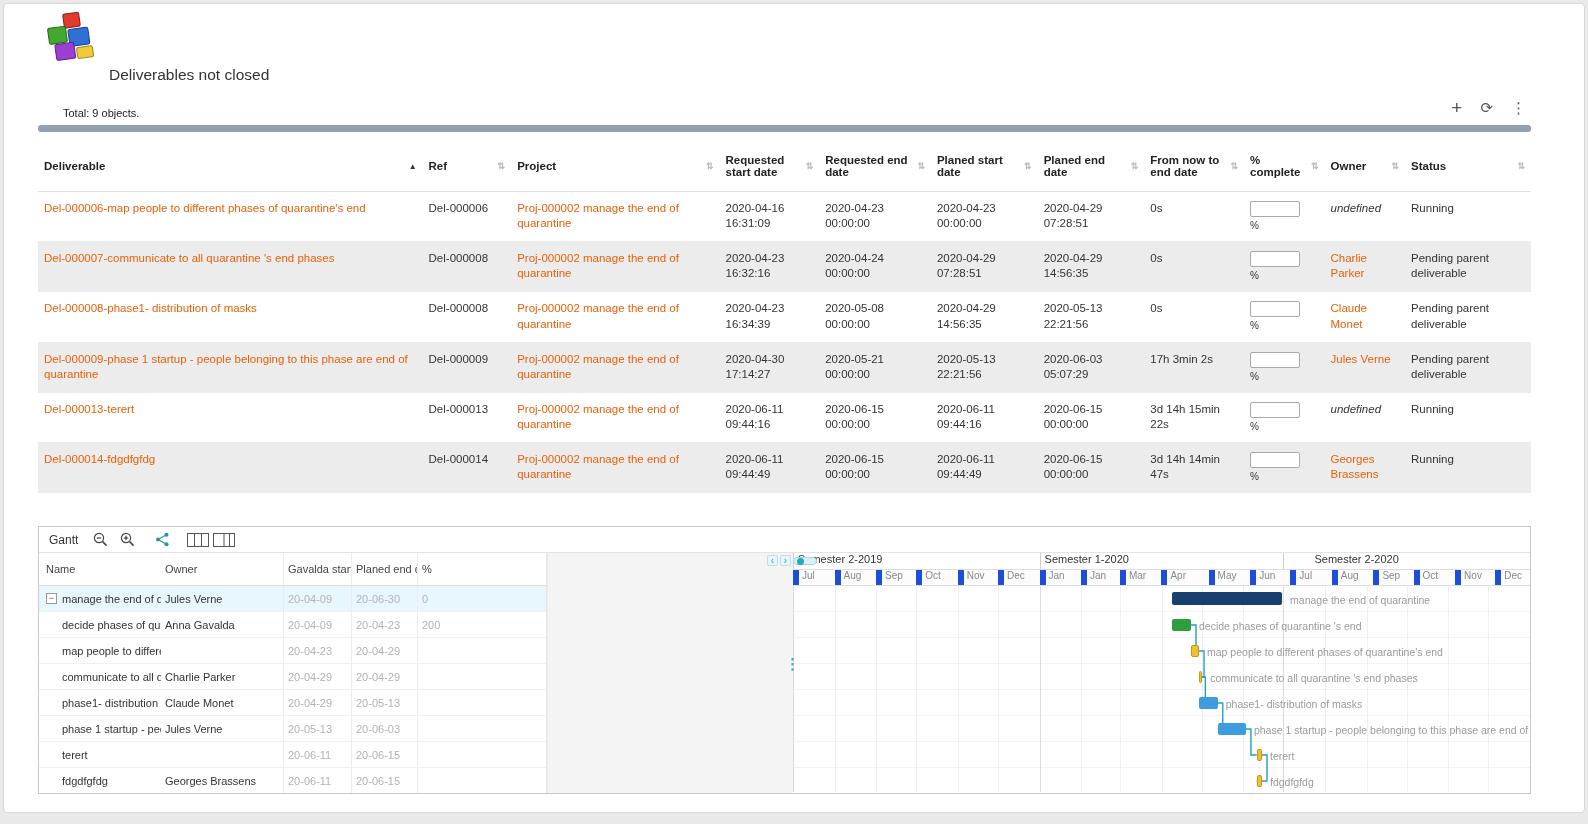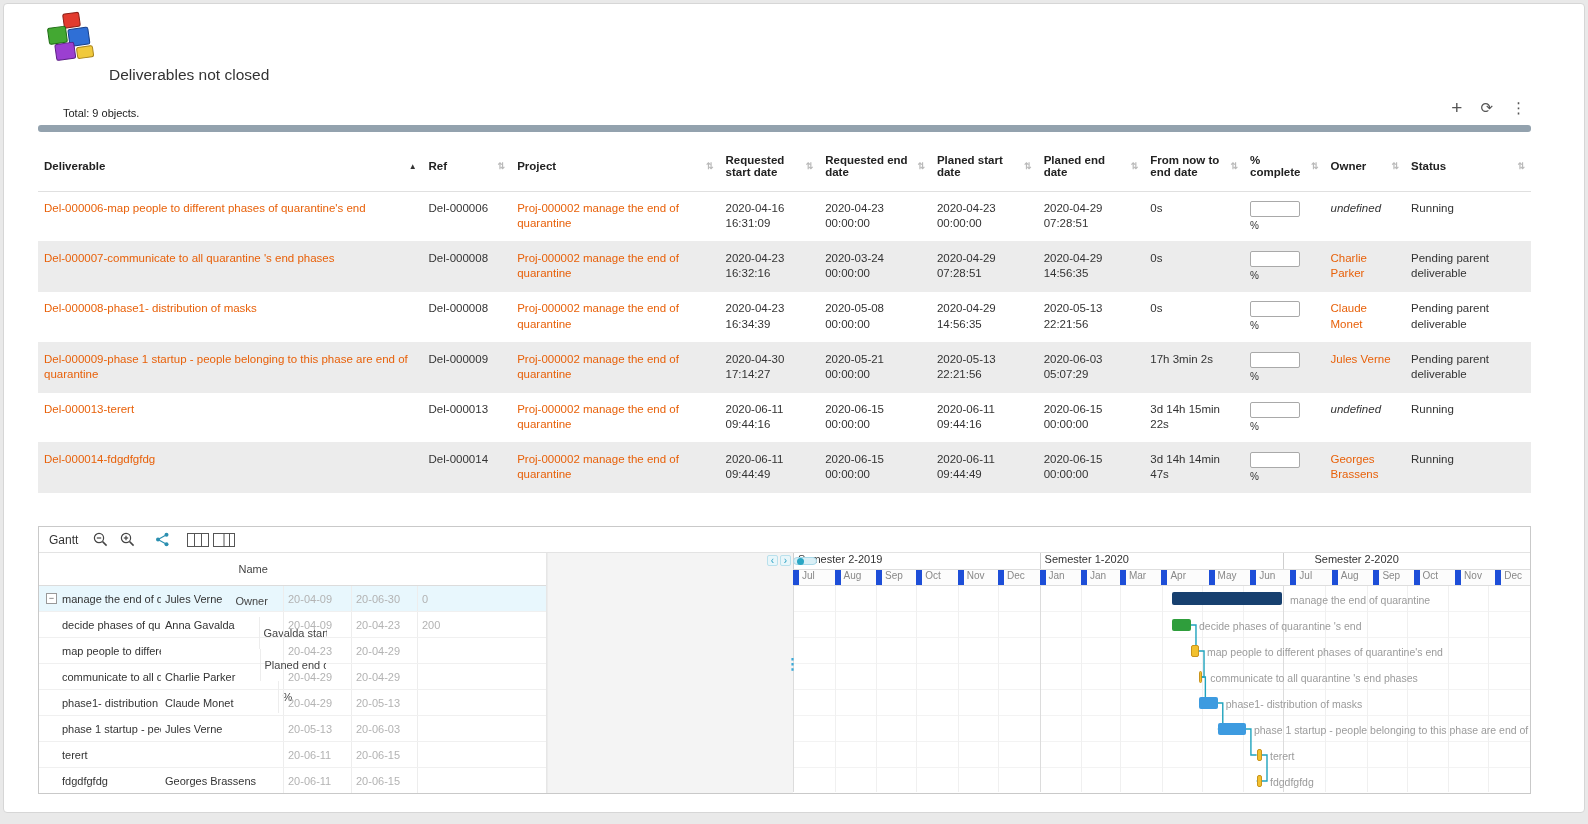"2020-03-24" td.c-date { text: 2020-03-24 -> 2020-04-24 }
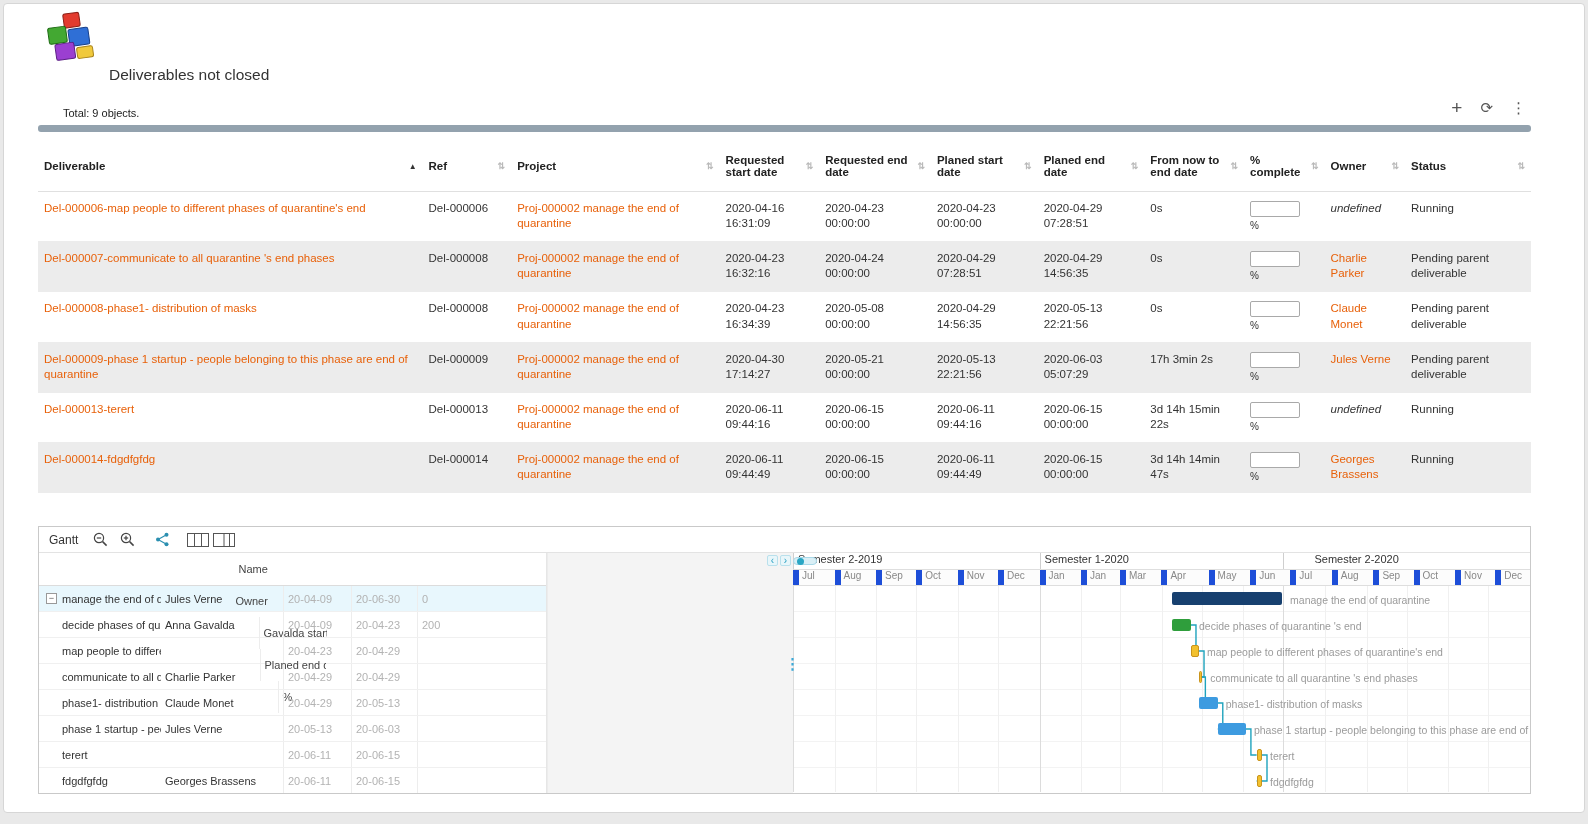"Name" .gg-header { flex-direction: column -> none }
